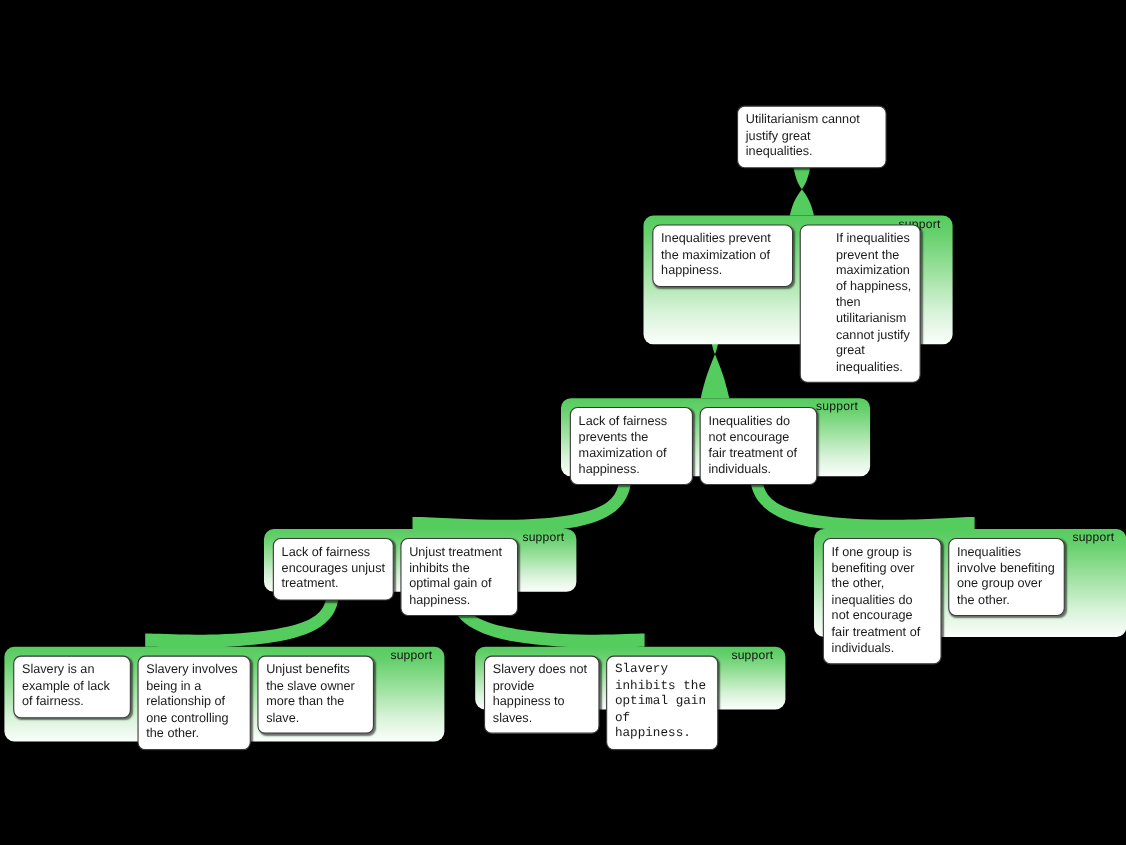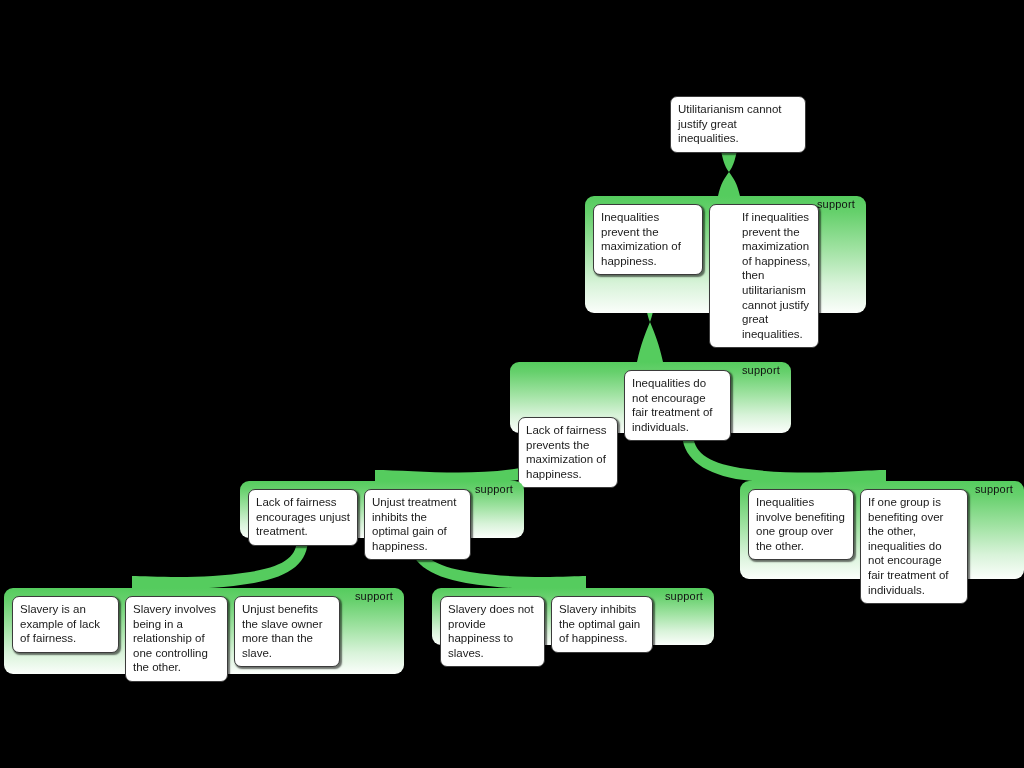"Inequalities prevent the maximization of" div.card { width: 110px -> 128px }
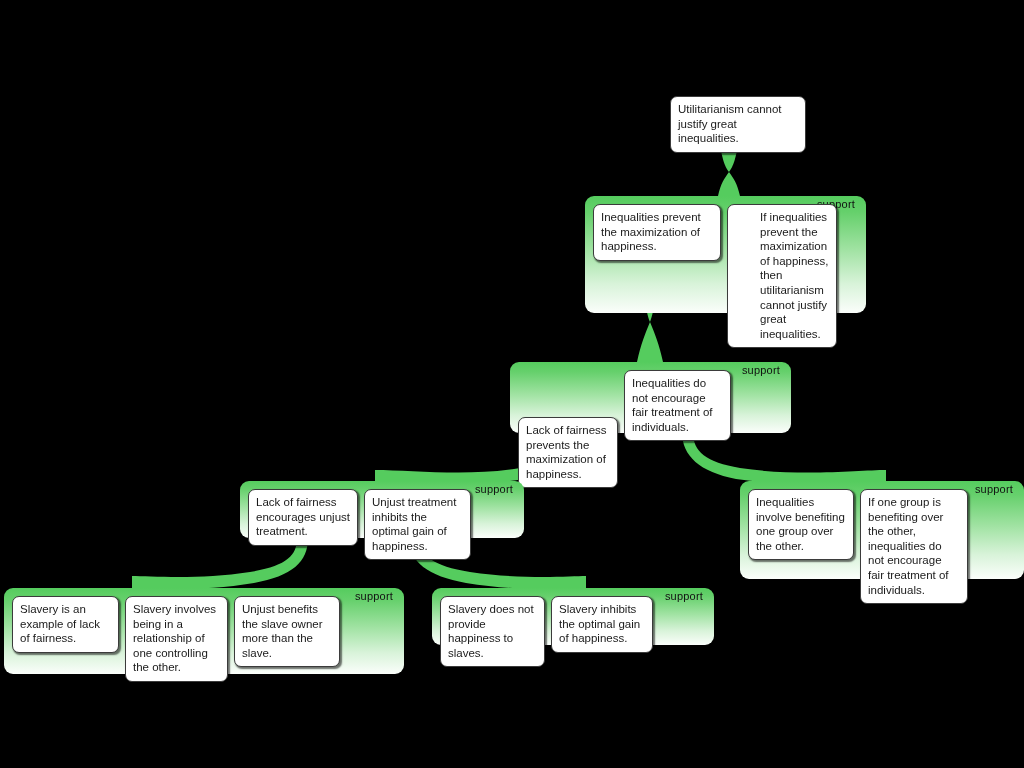"Lack of fairness prevents the" div.card { margin-top: 47px -> none; width: 100px -> 112px }
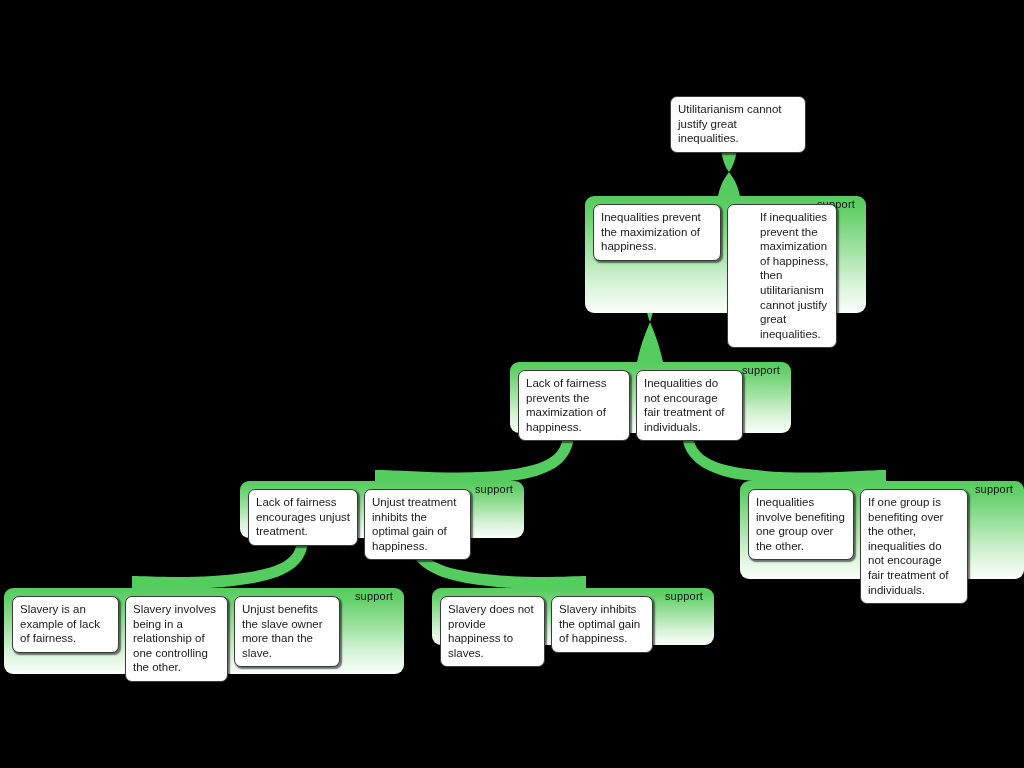"Inequalities involve benefiting one" div.card { order: before "If one group is benefiting" -> after "If one group is benefiting" }
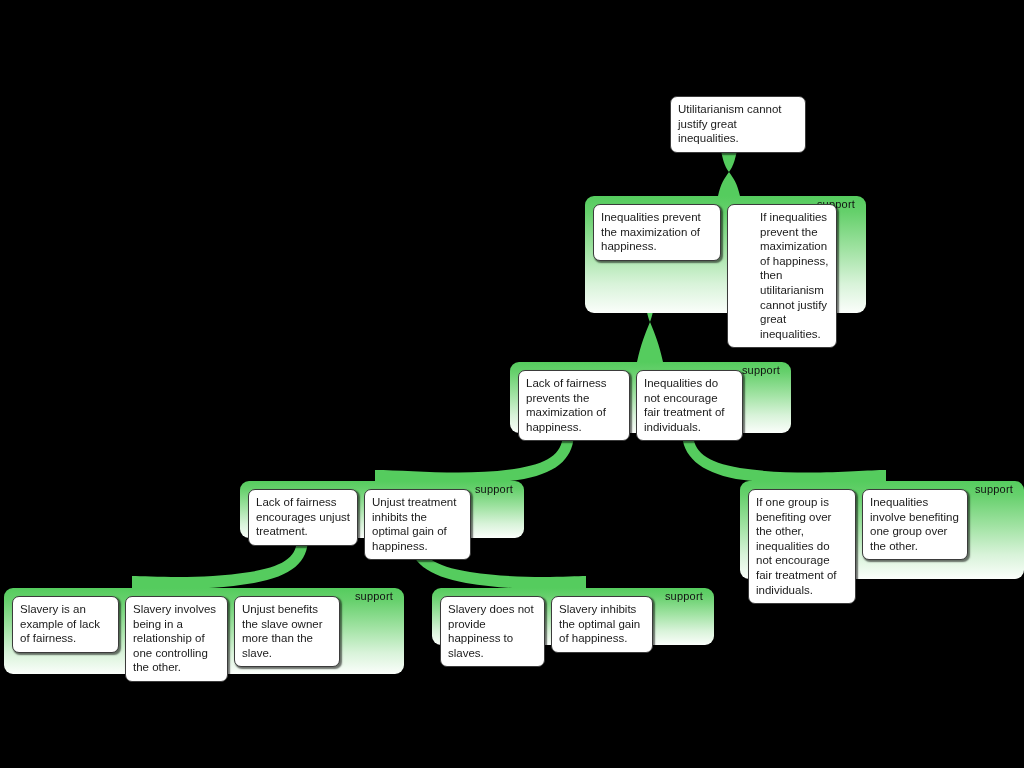"Slavery inhibits the optimal gain" div.card { font-family: none -> Liberation Mono, monospace }
